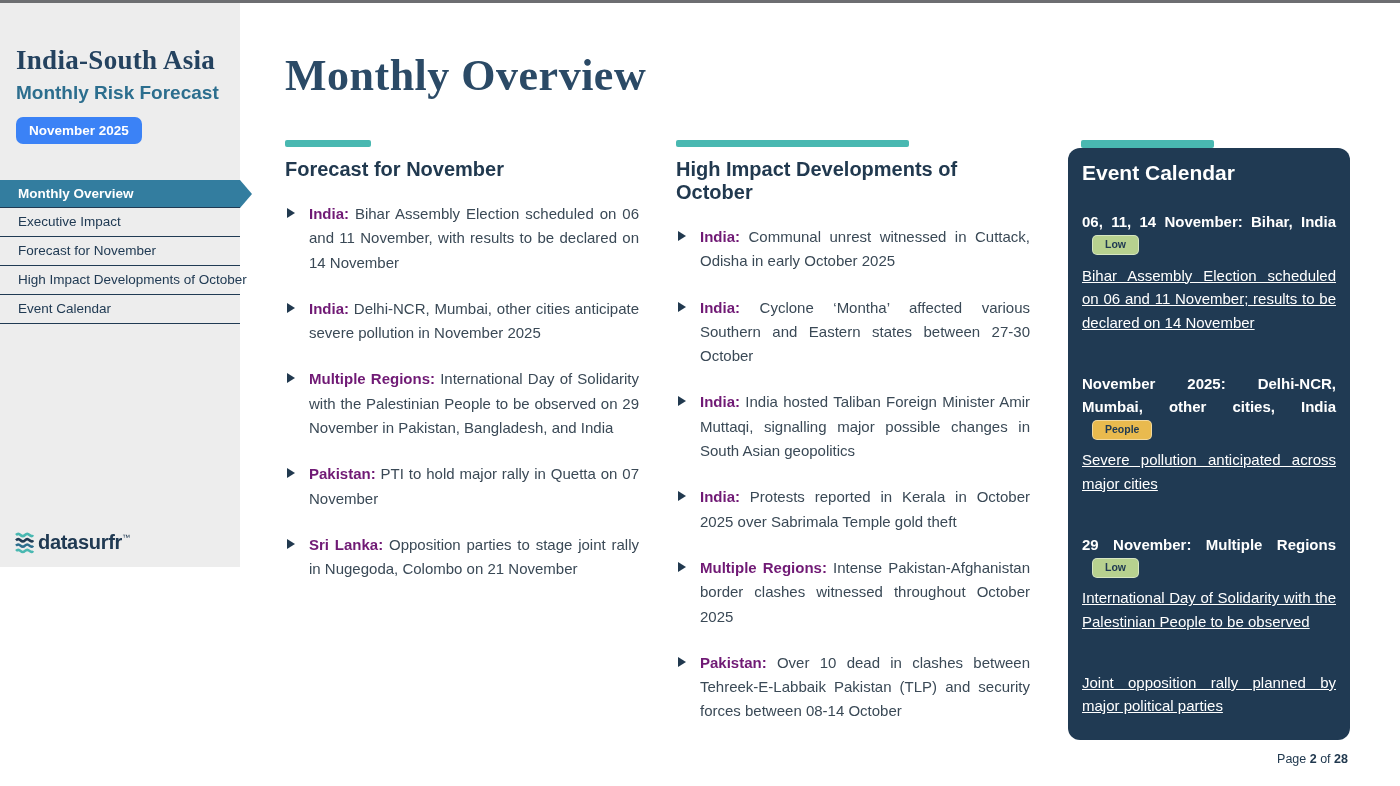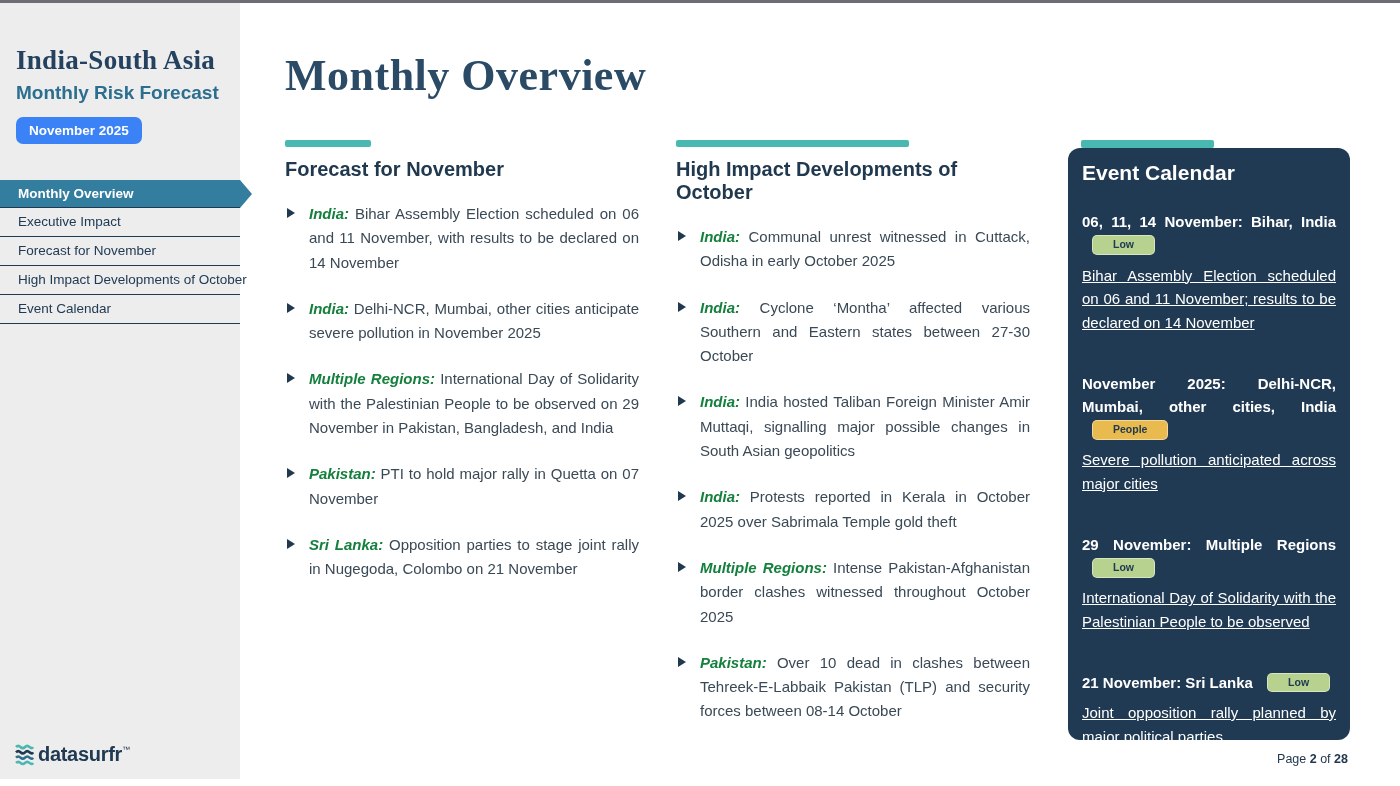"India-South Asia" .sidebar { height: 776px -> 564px }
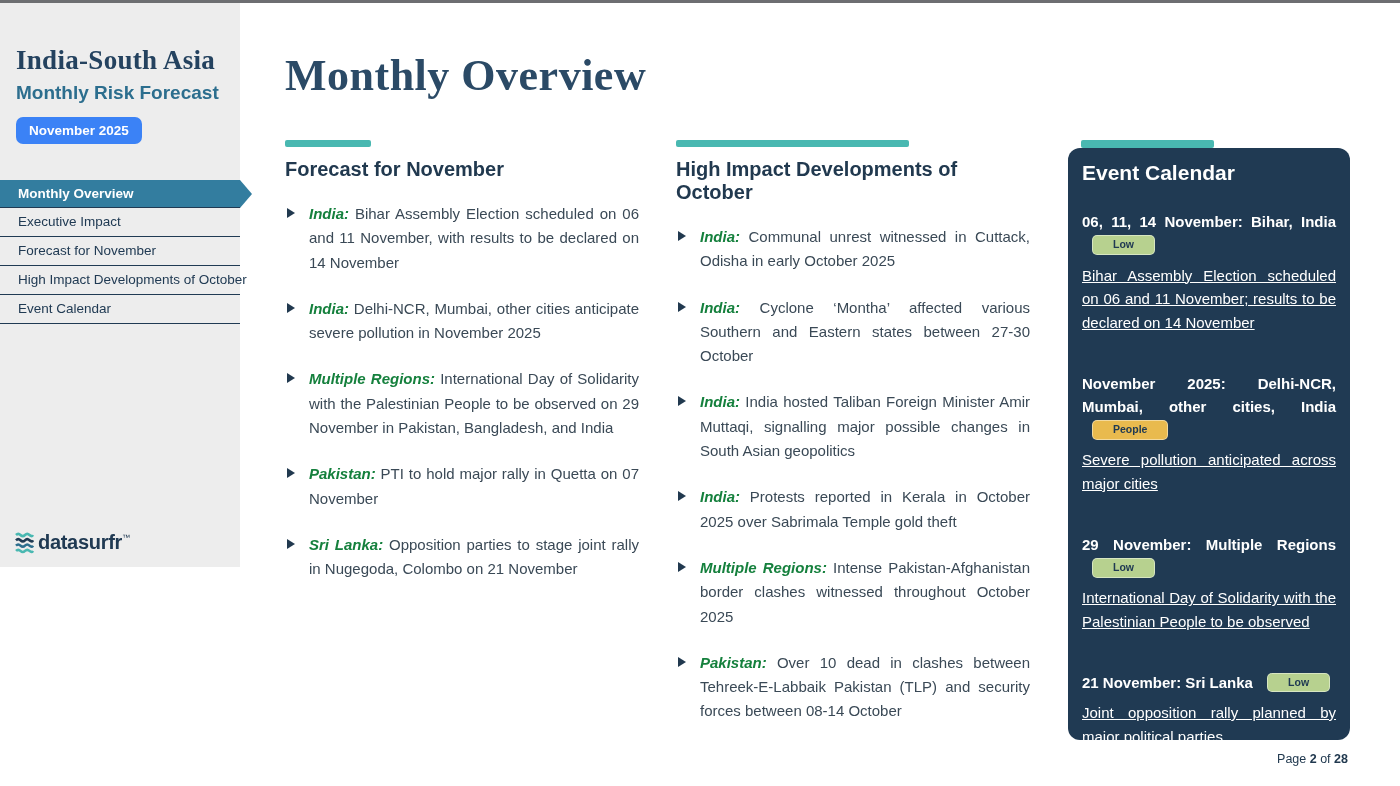"India:" .bullet strong { color: #15803d -> #701a75; font-style: italic -> none }
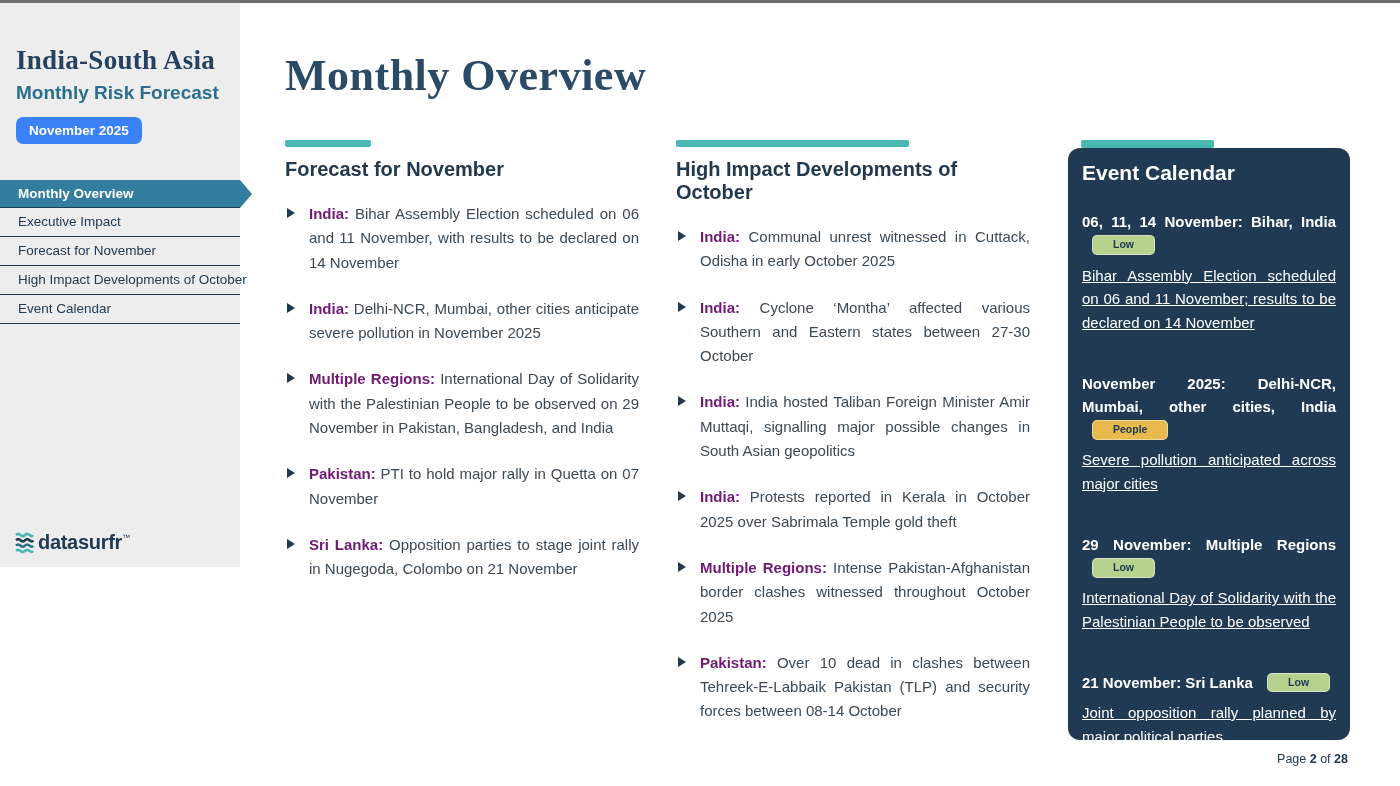"Low" .sev { padding: 2px 20px -> 2px 12px }
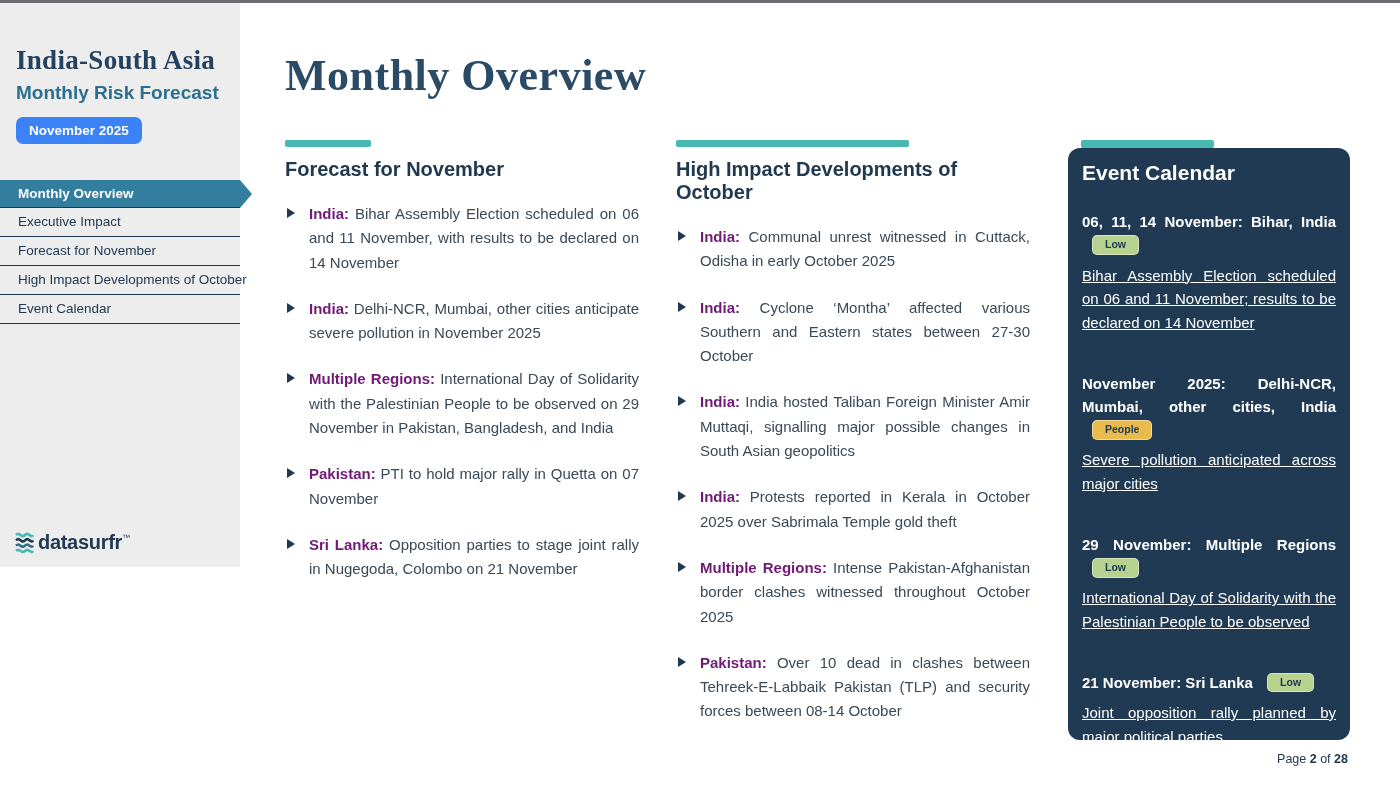"21 November: Sri Lanka Low" div.ev-title { html: <div>21 November: Sri Lanka <span>Low</span></div> -> none }
